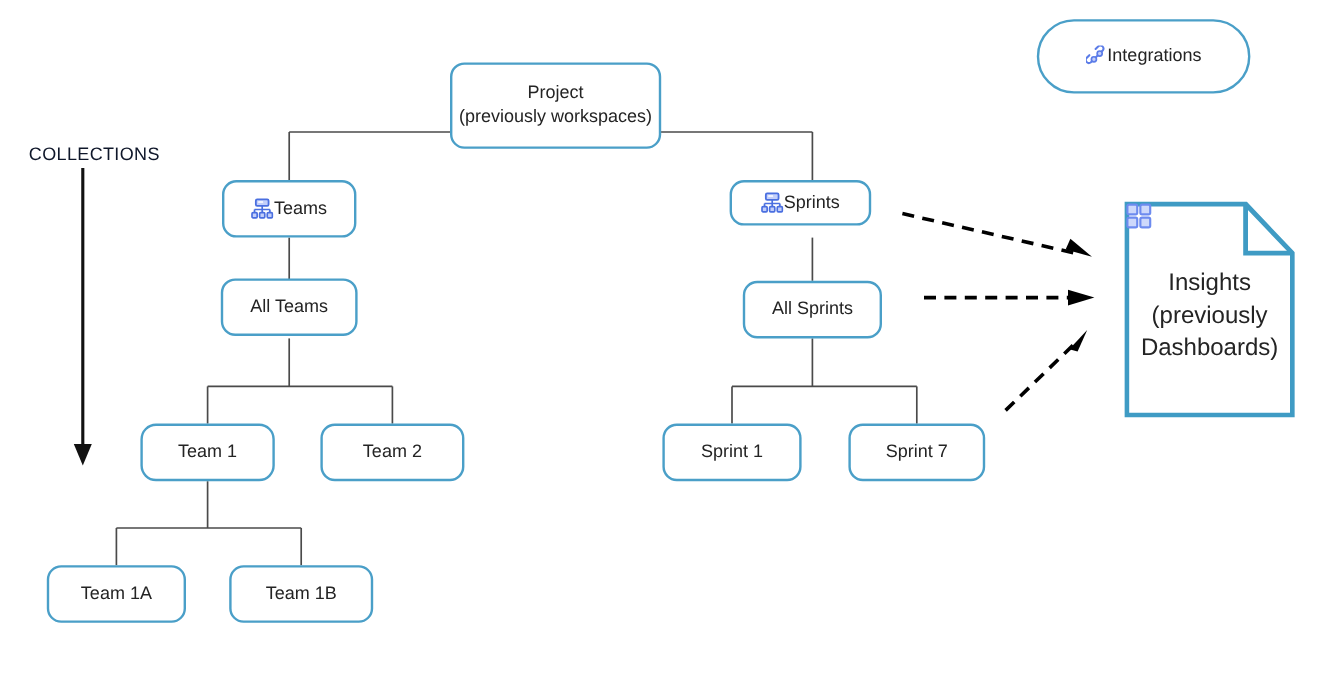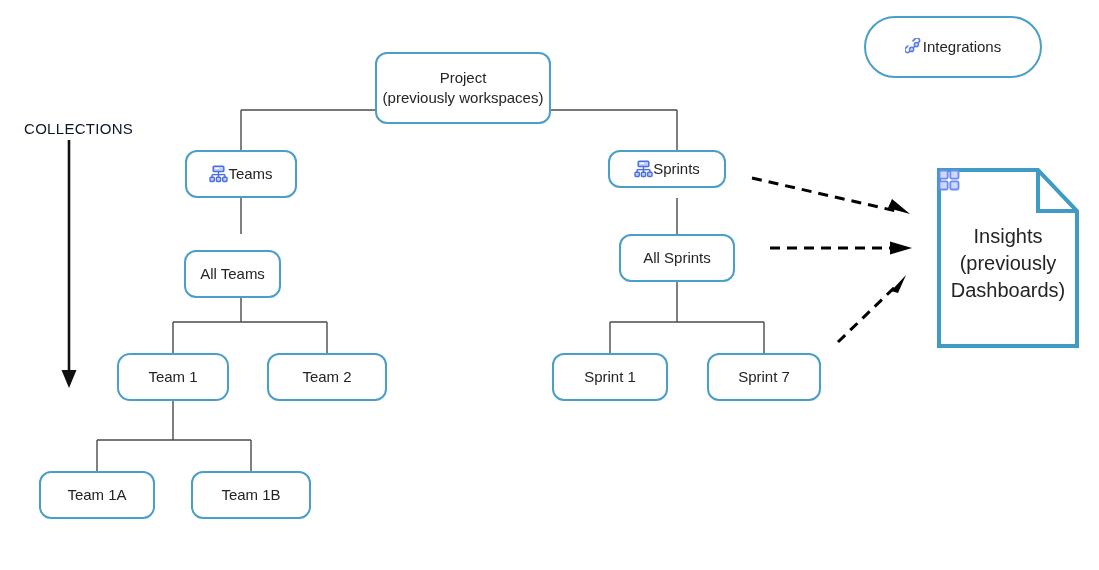"All Teams" div.node { top: 250px -> 232px; width: 97px -> 114px }
